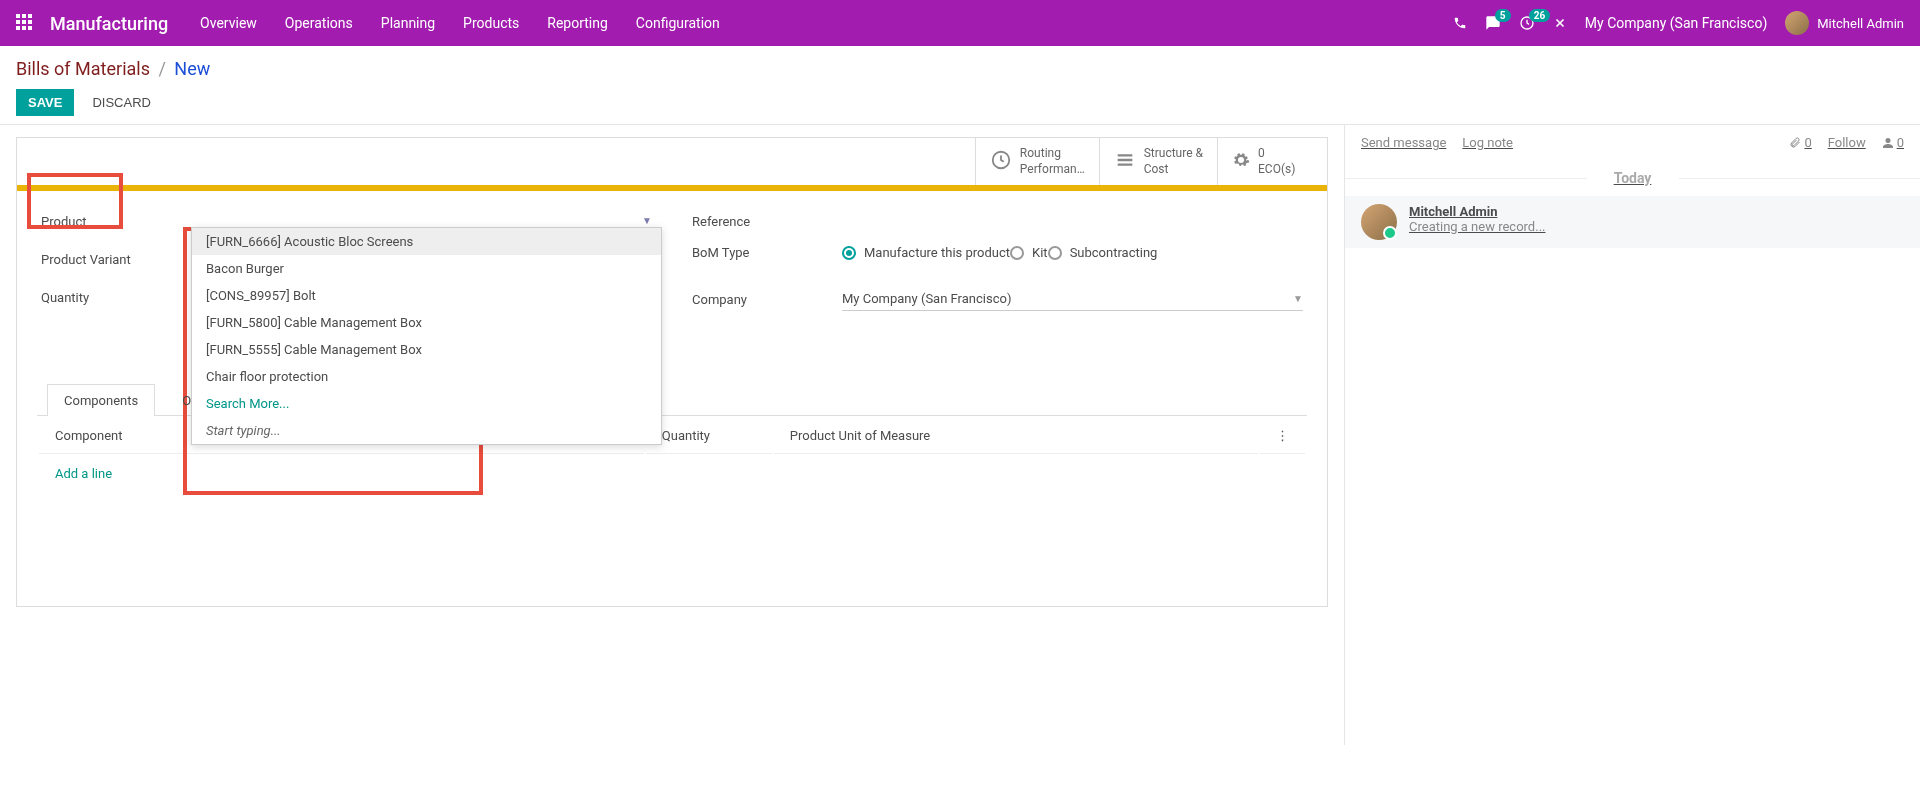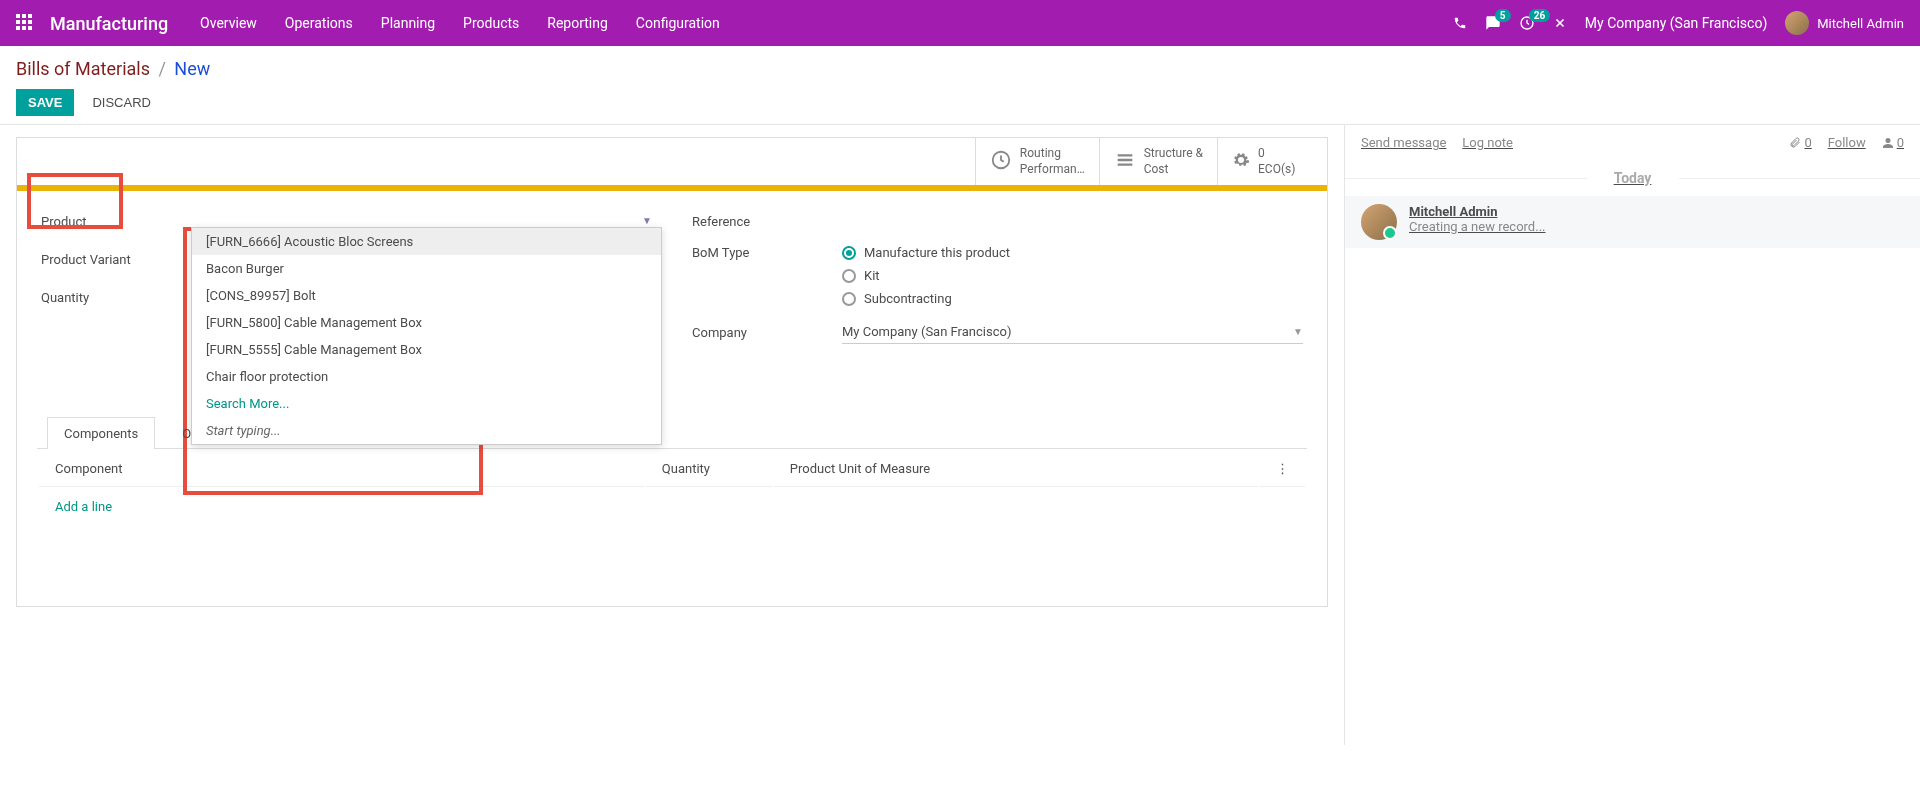"Manufacture this product" .radio-group { flex-direction: column -> row; gap: 8px -> none }
